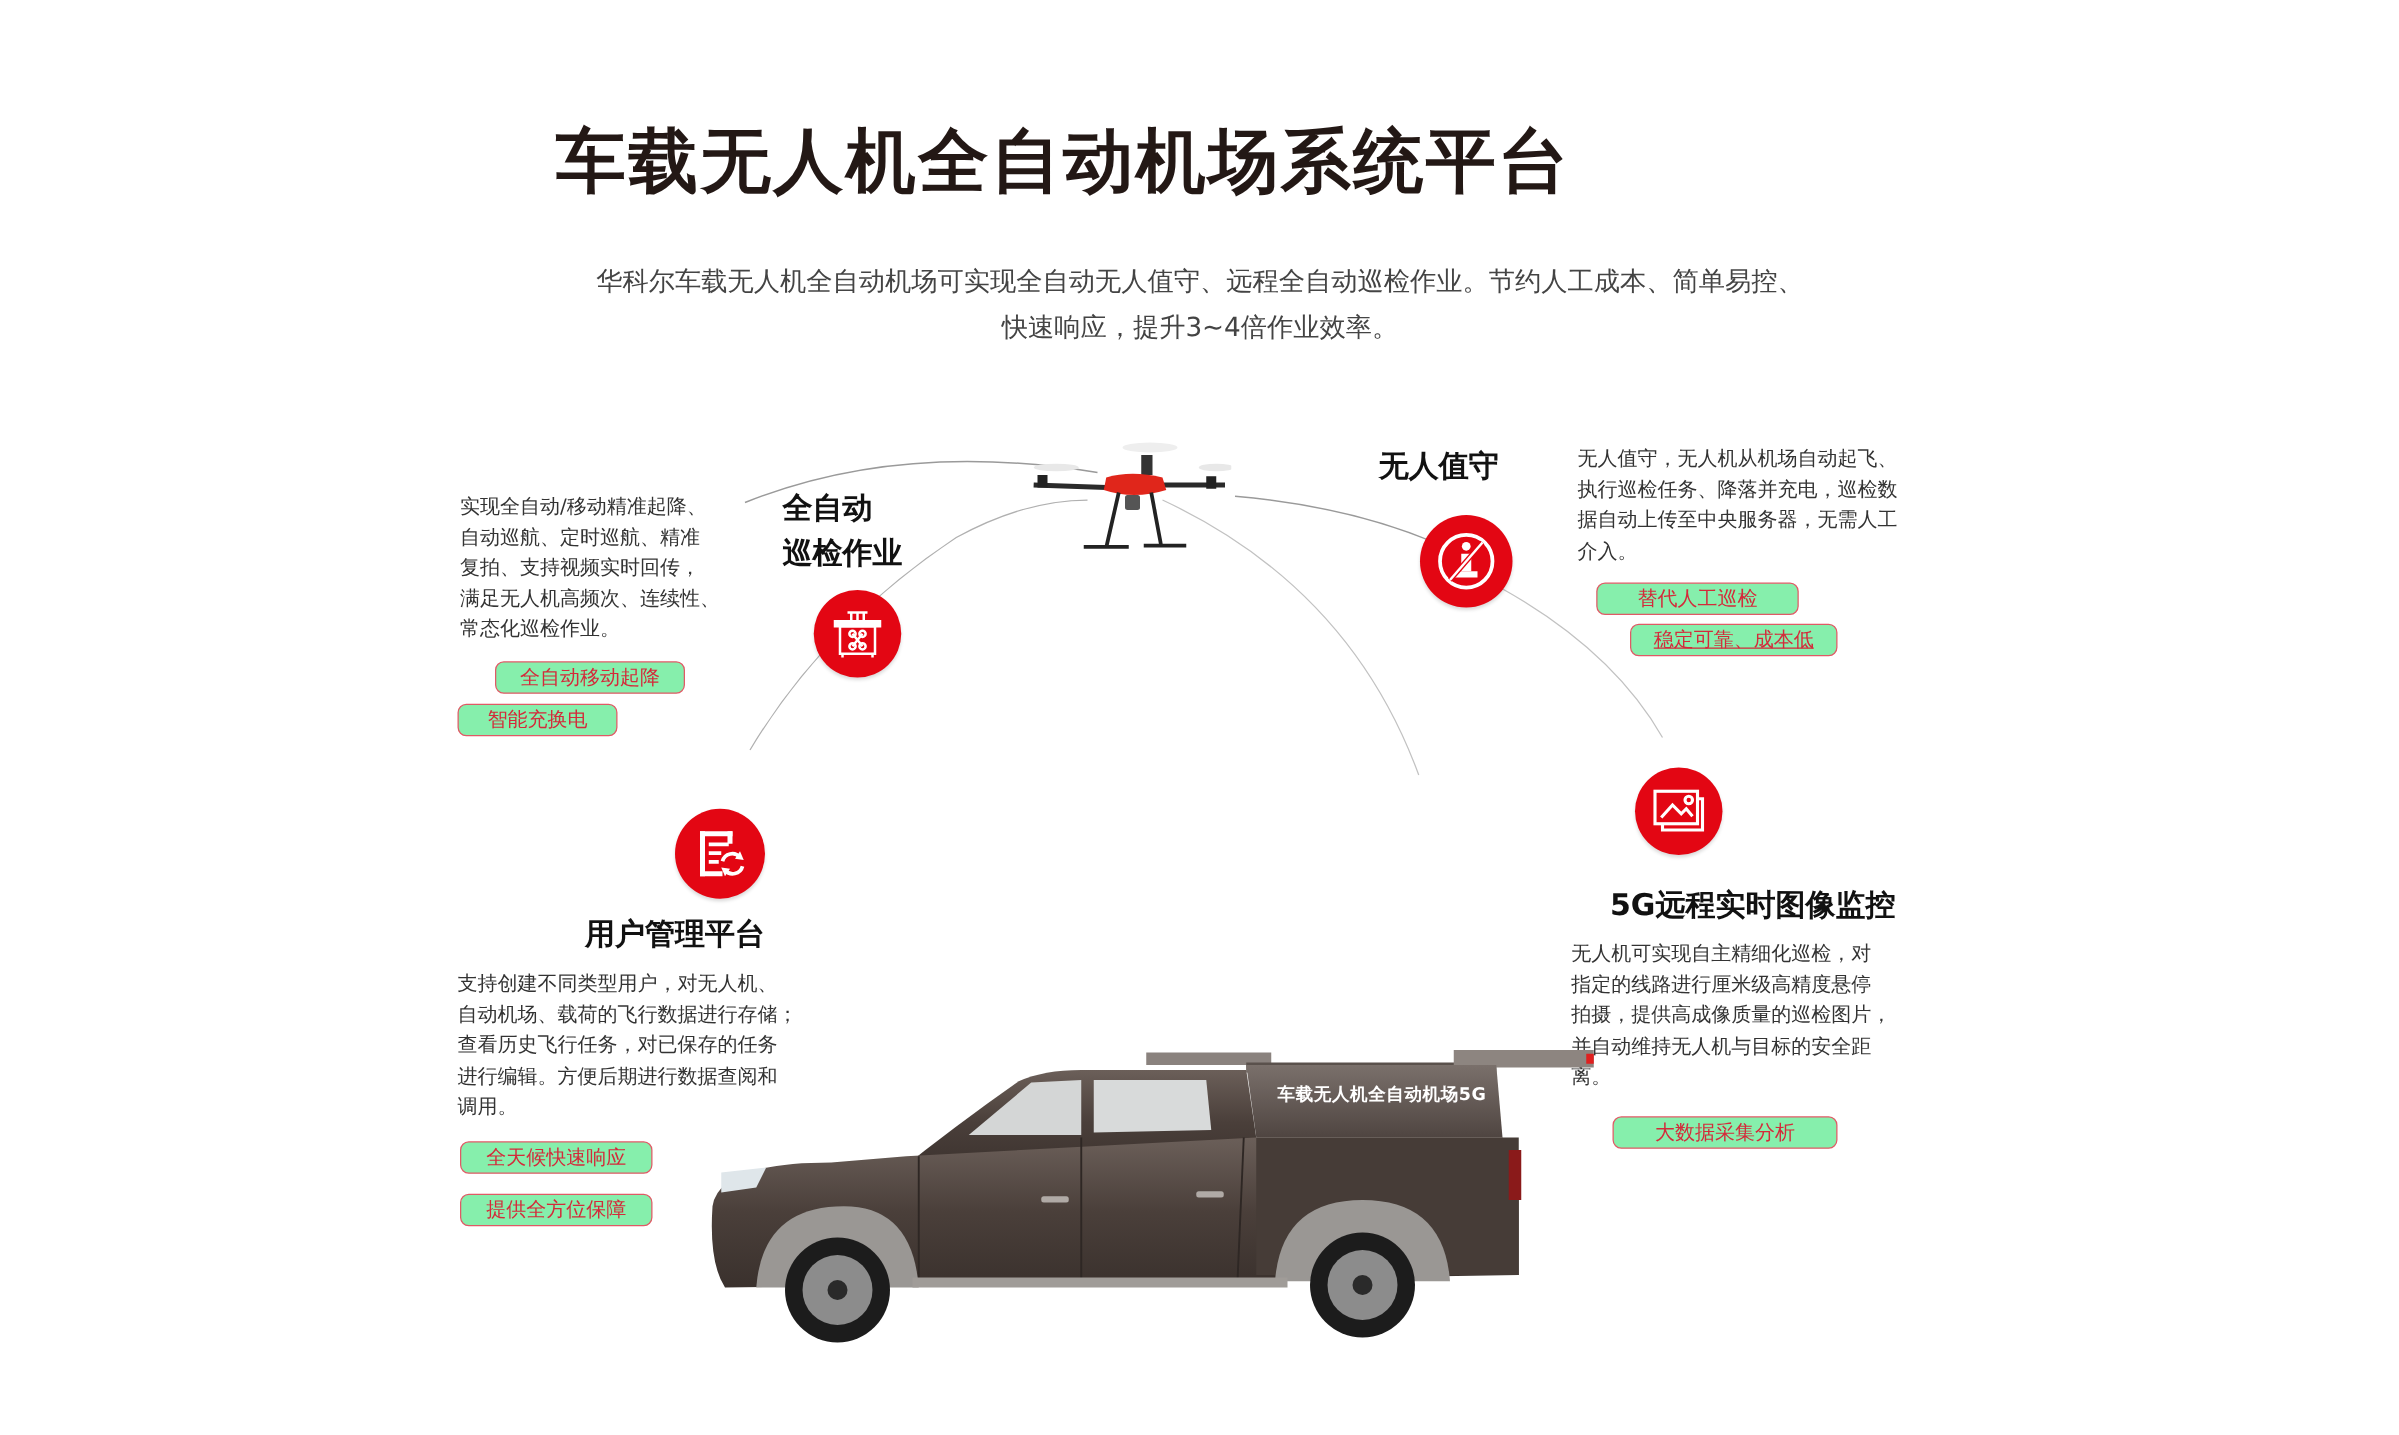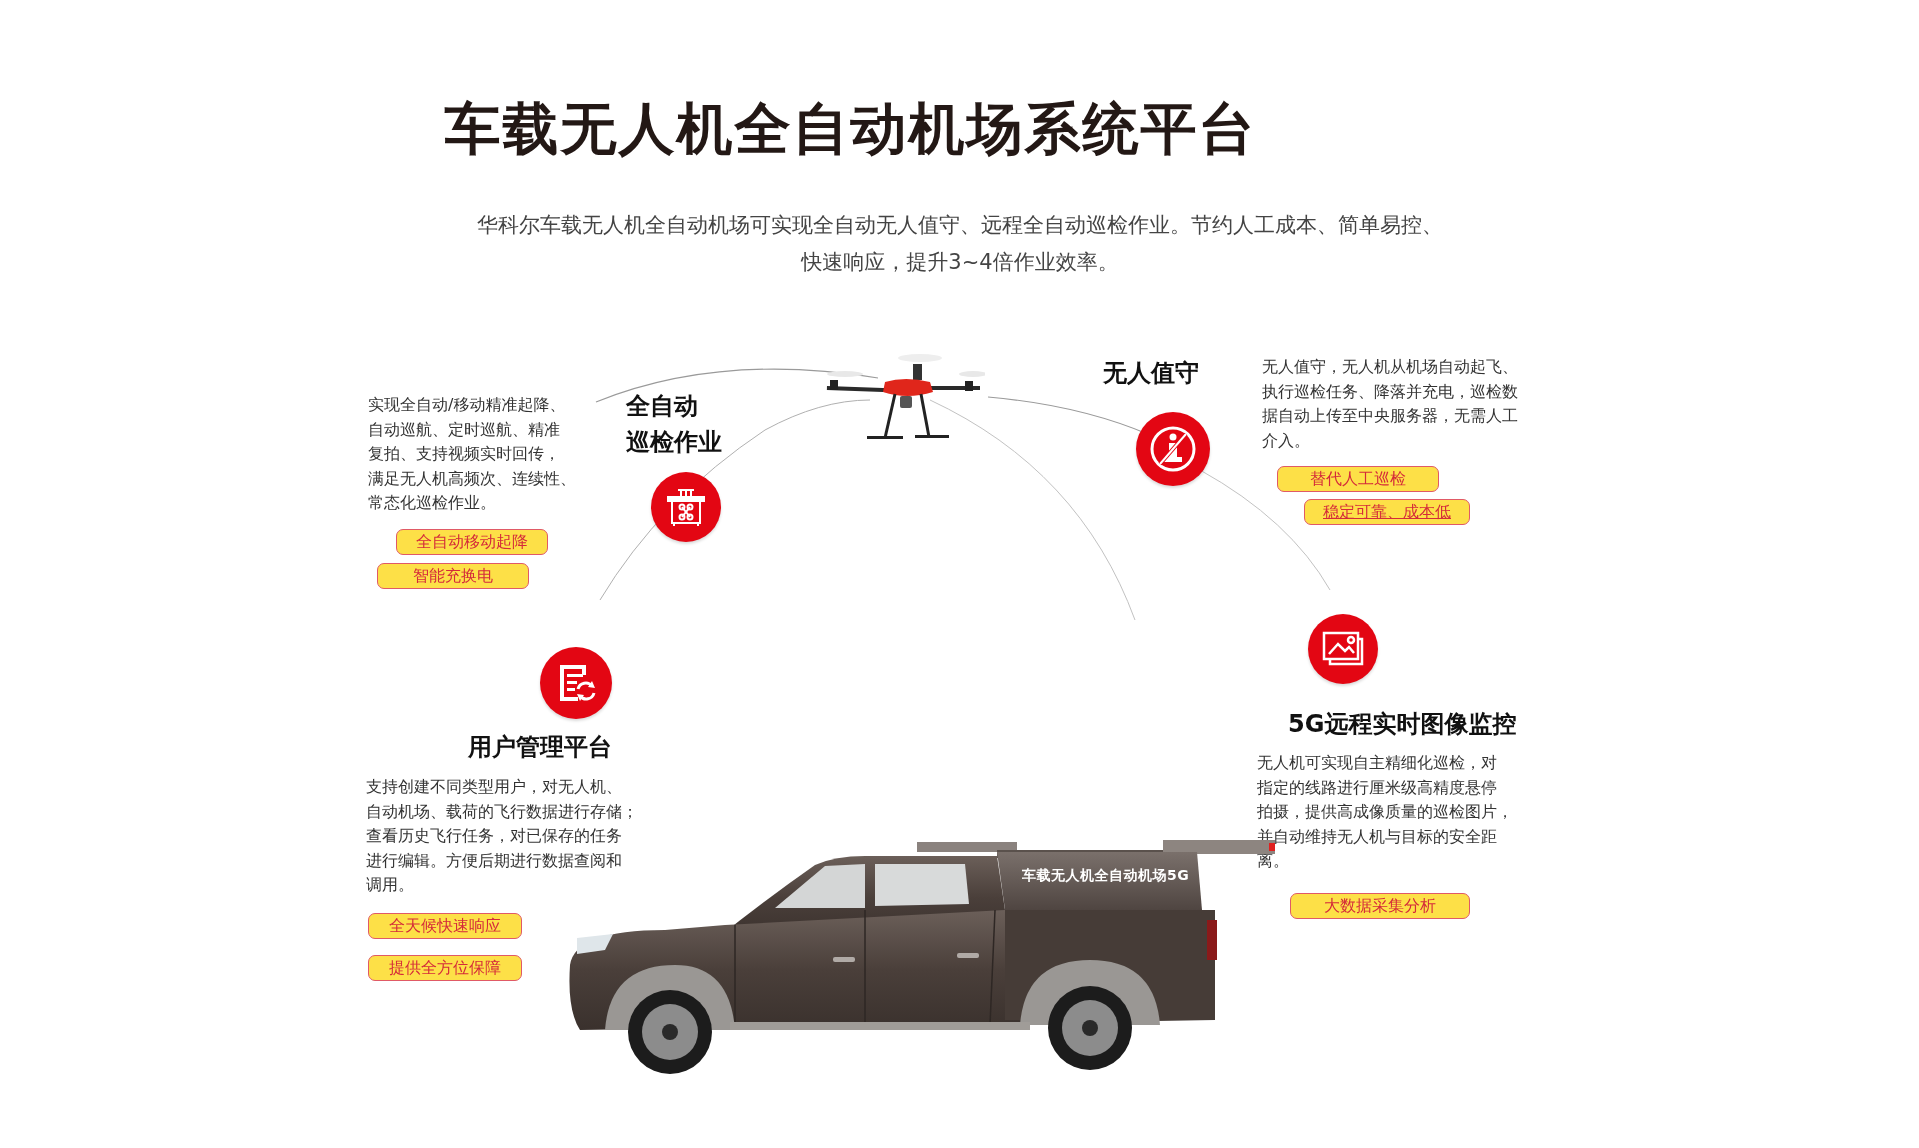"替代人工巡检" .tag { background: #fde047 -> #86efac }
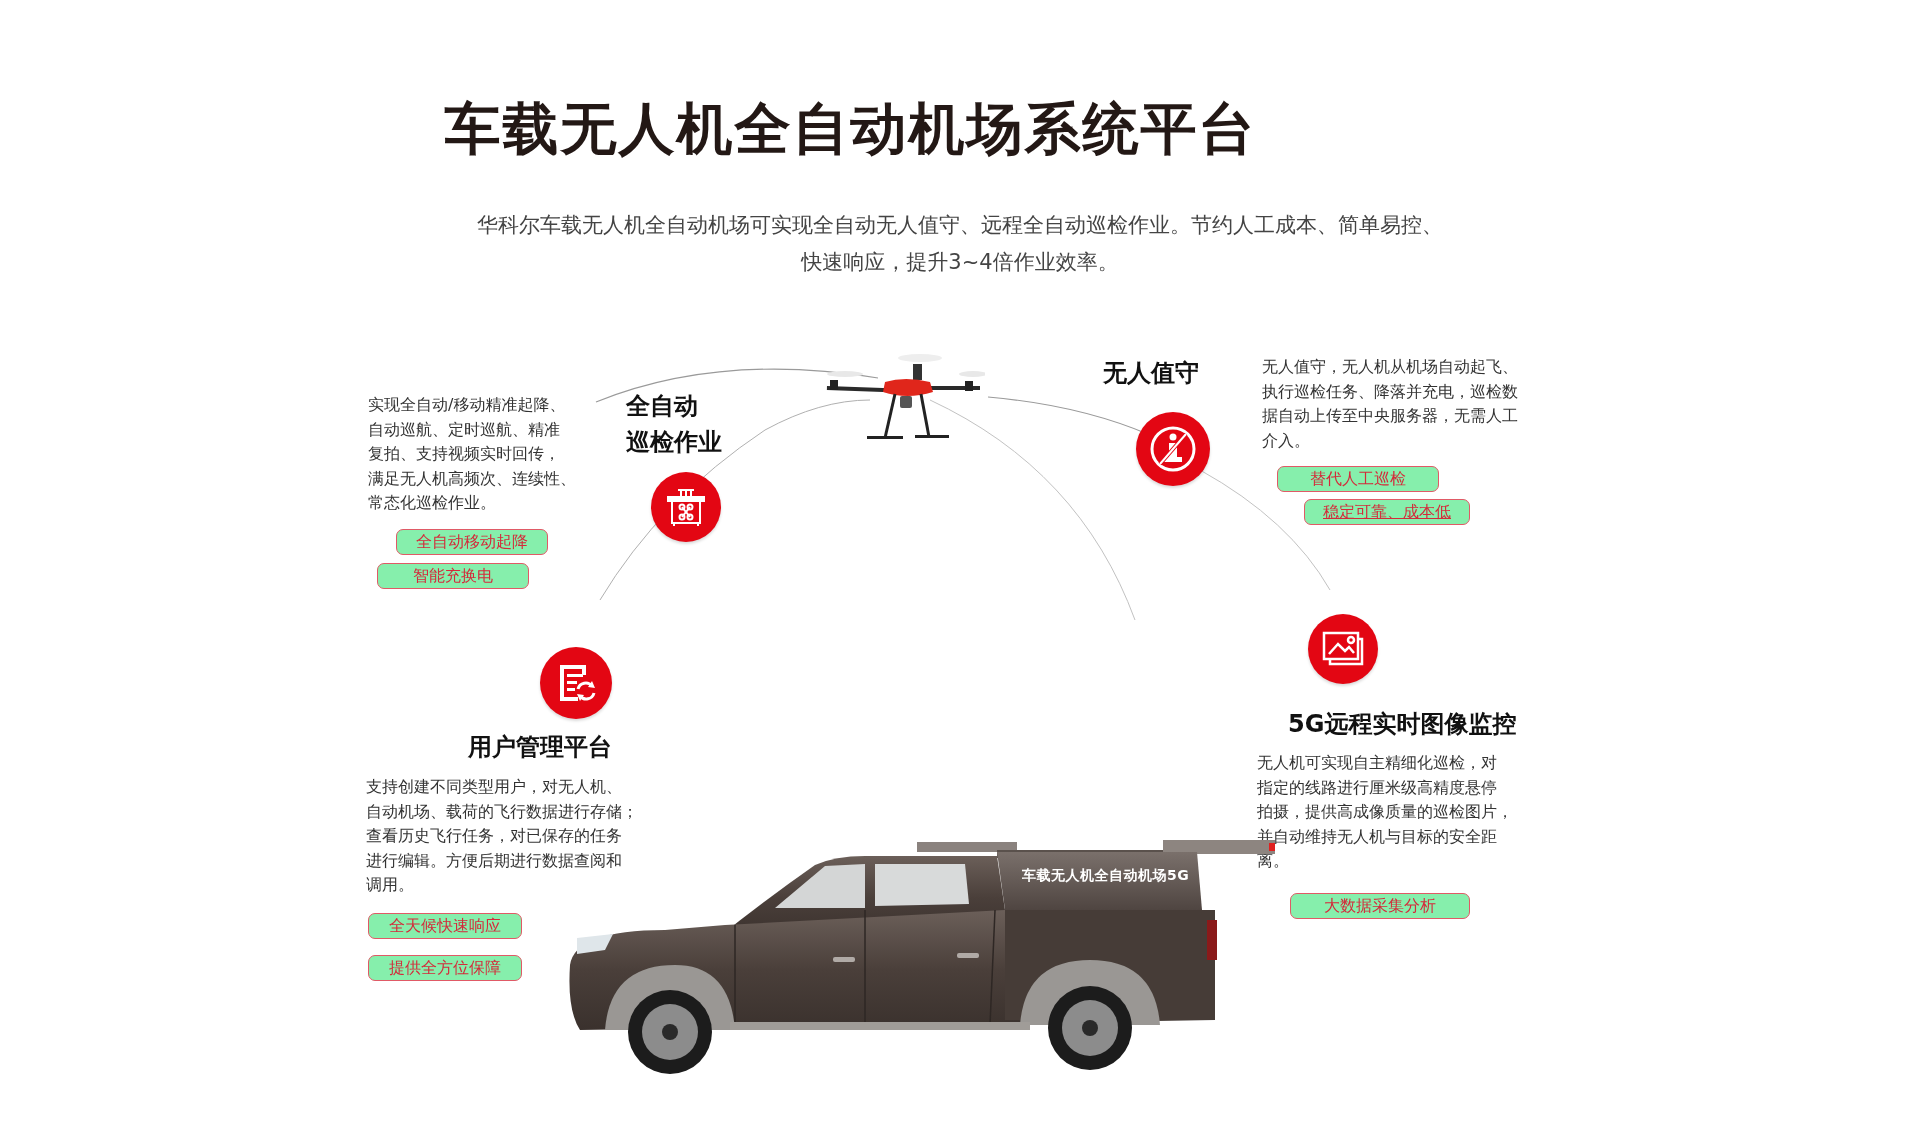"智能充换电" div.tag { left: 377px -> 366px; width: 152px -> 128px }
